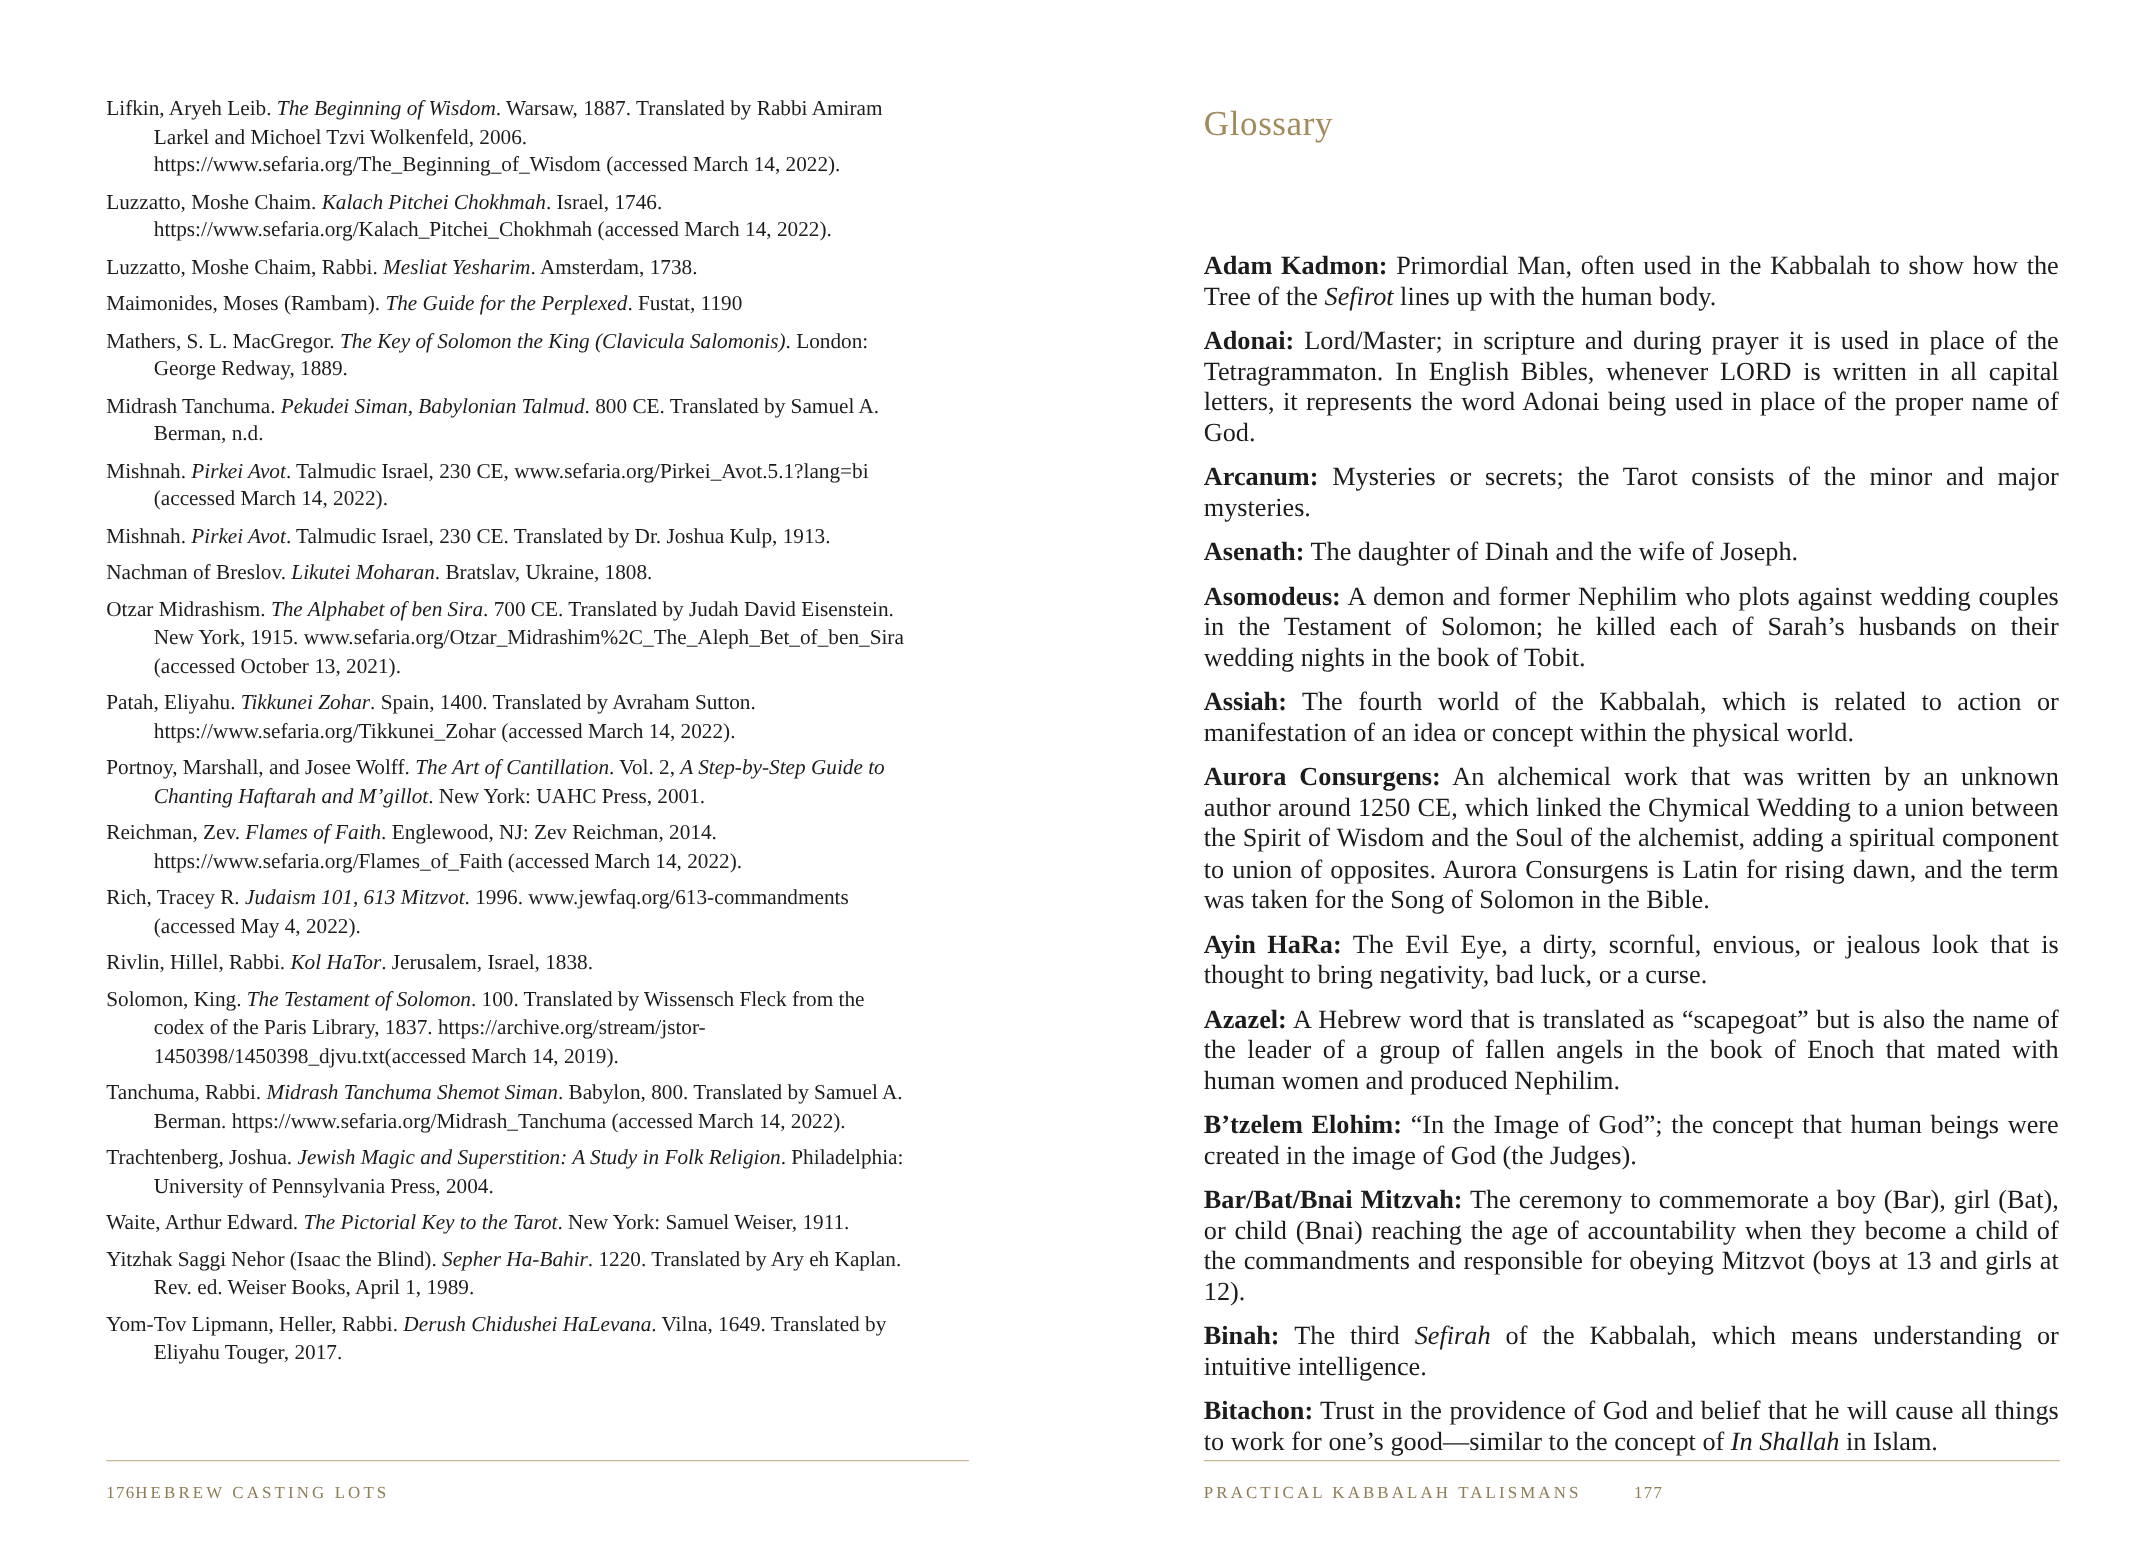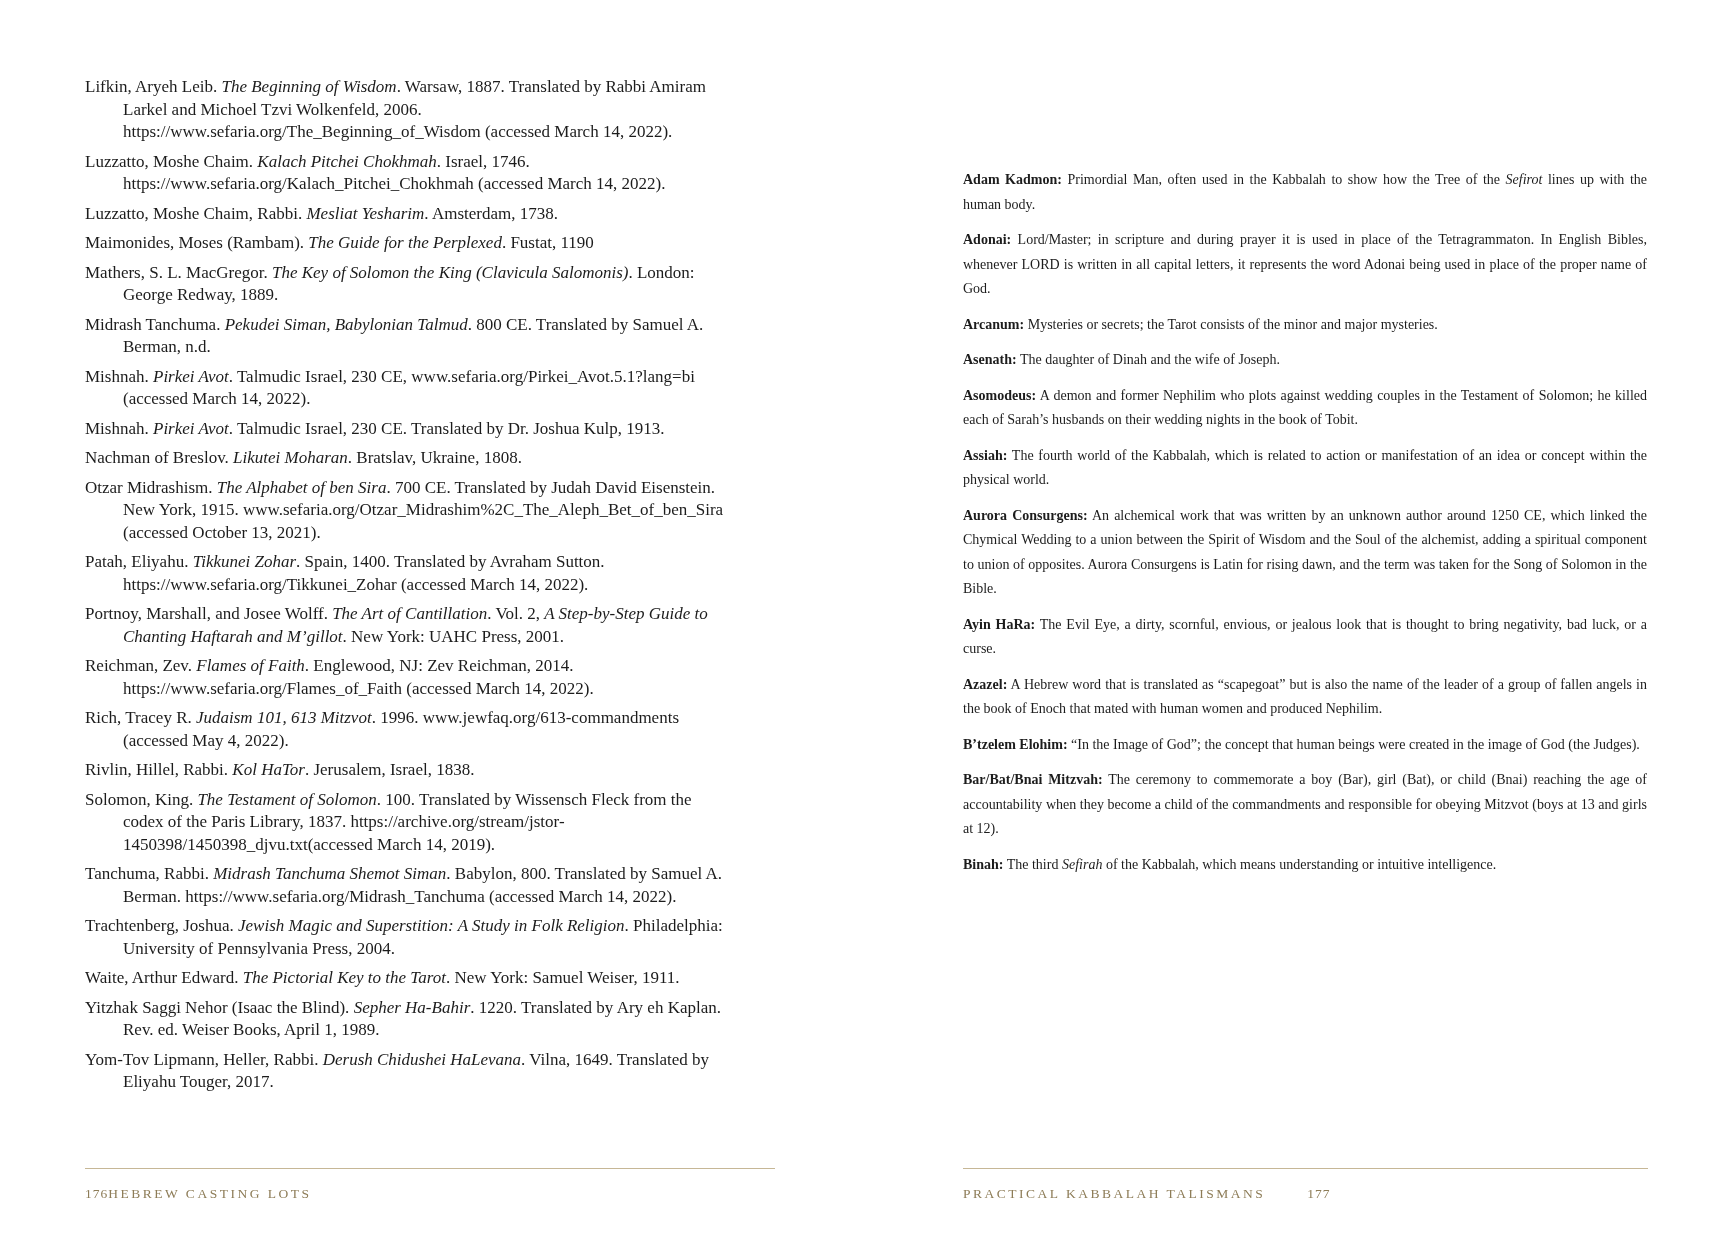"Glossary" h1.glossary-title { html: none -> <h1>Glossary</h1> }
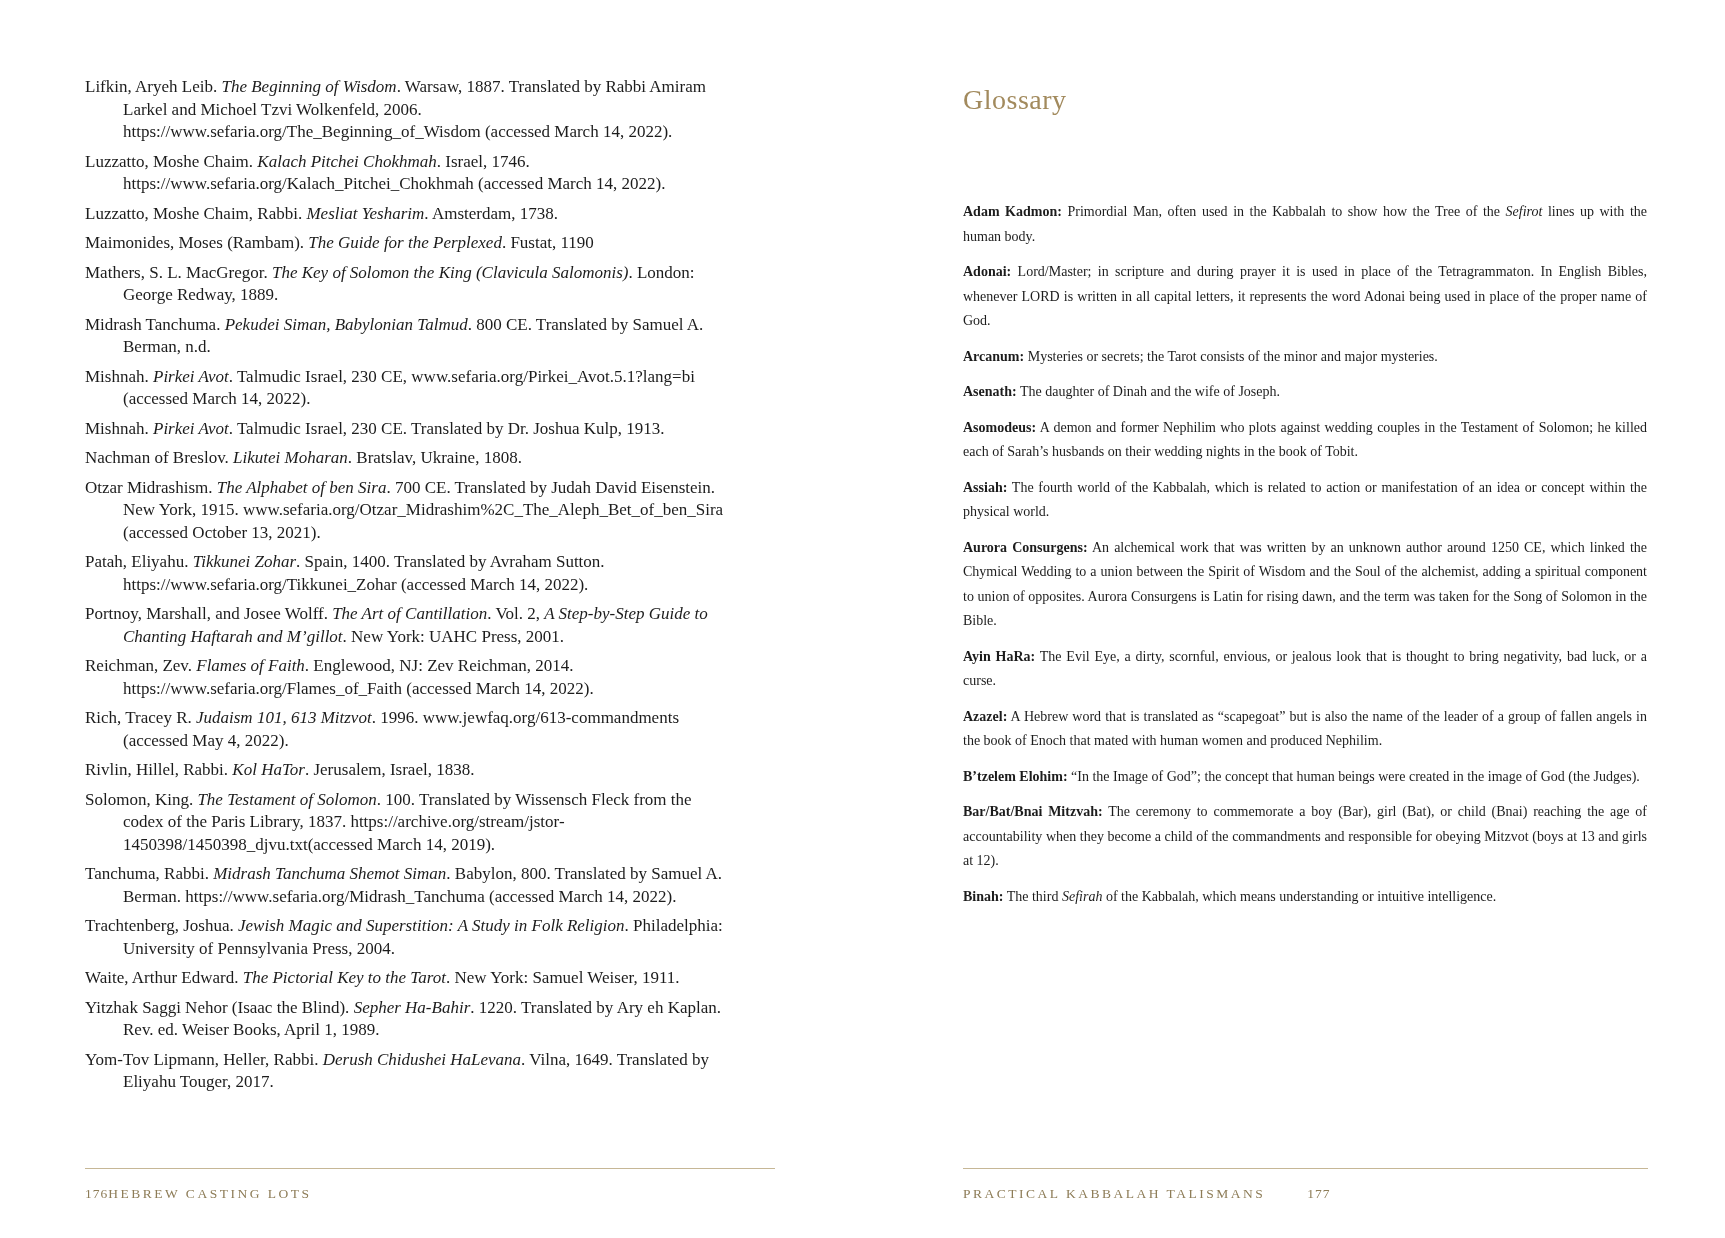"Adam Kadmon: Primordial Man, often" .gloss-entry { font-size: 14px -> 21px }
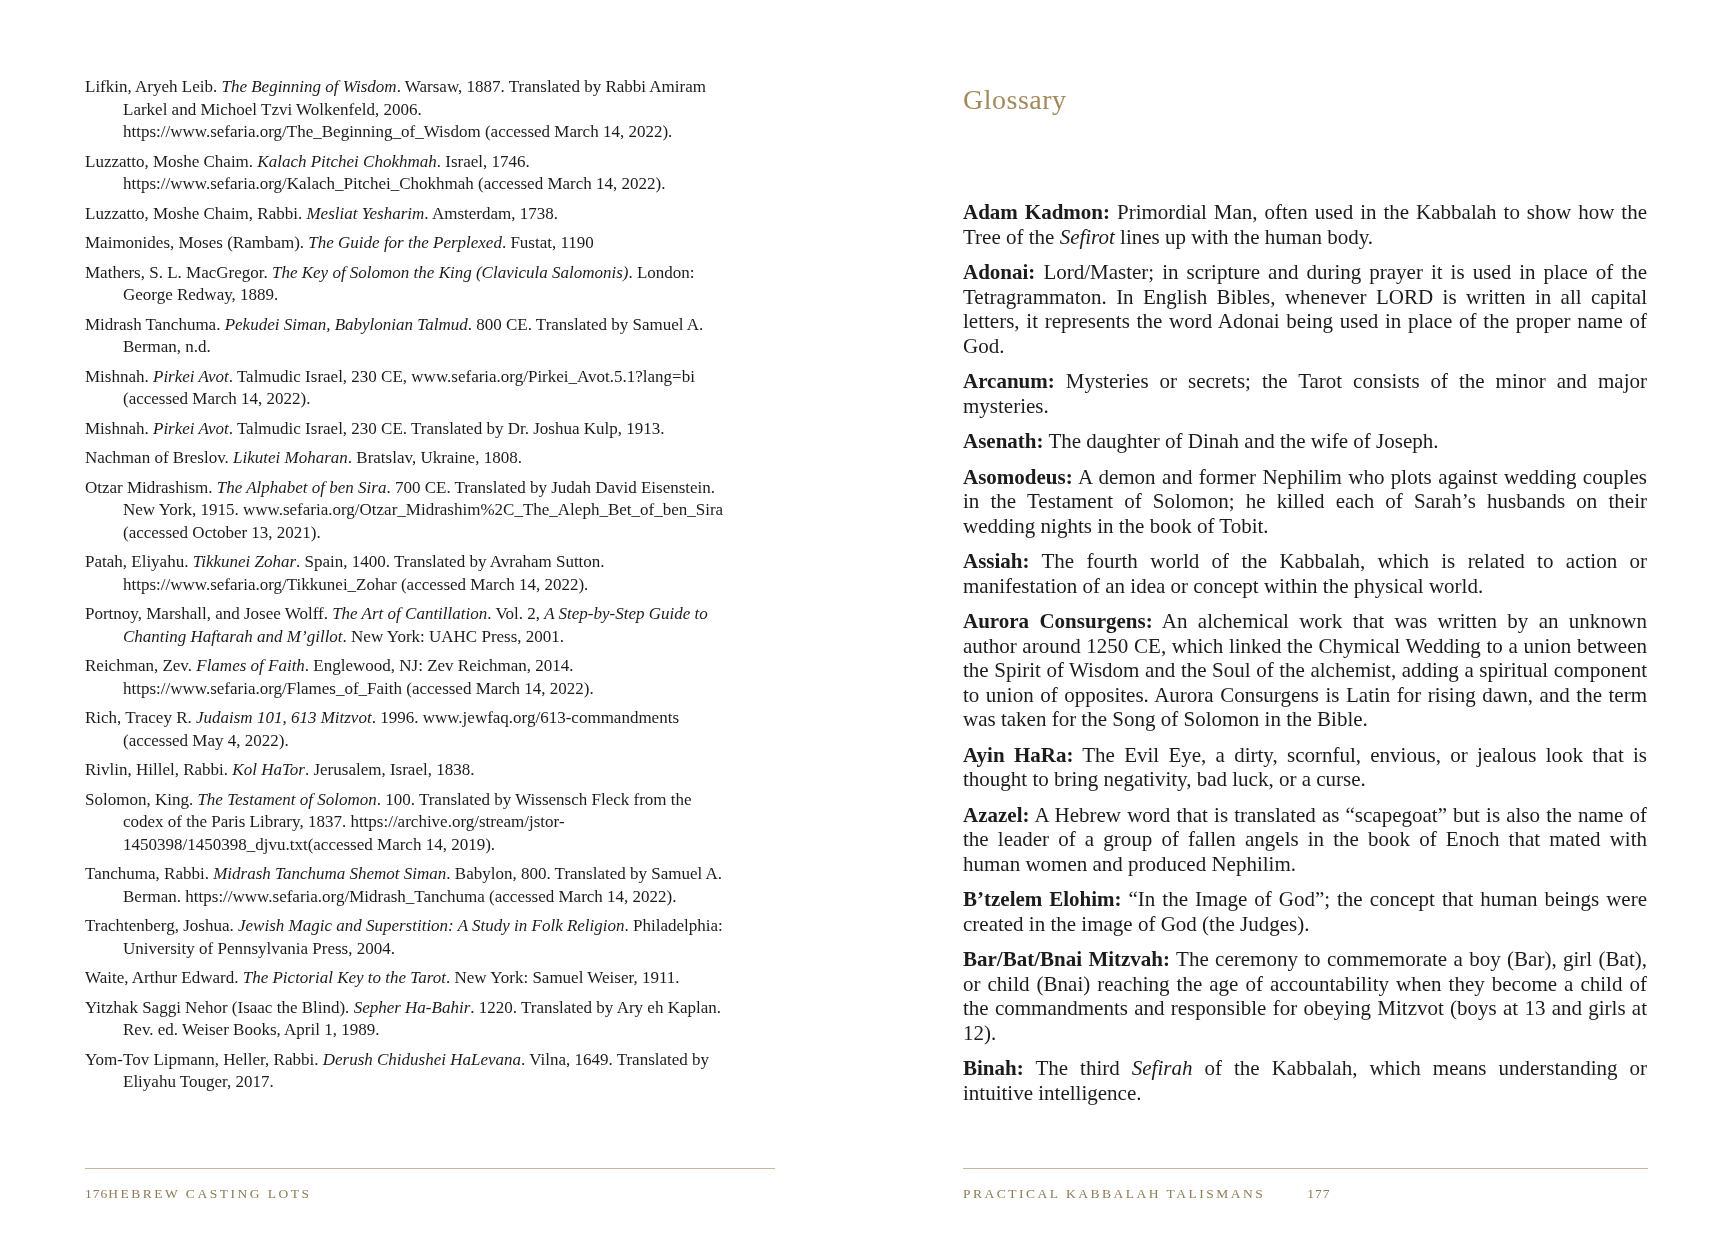"Bitachon: Trust in the providence" p.gloss-entry { html: none -> <p><b>Bitachon:</b> <span>Trust in the providence of God and belief that he will cause all things to work for one’s good—similar to the concept of </span><i>In Shallah</i><span> in Islam.</span></p> }
